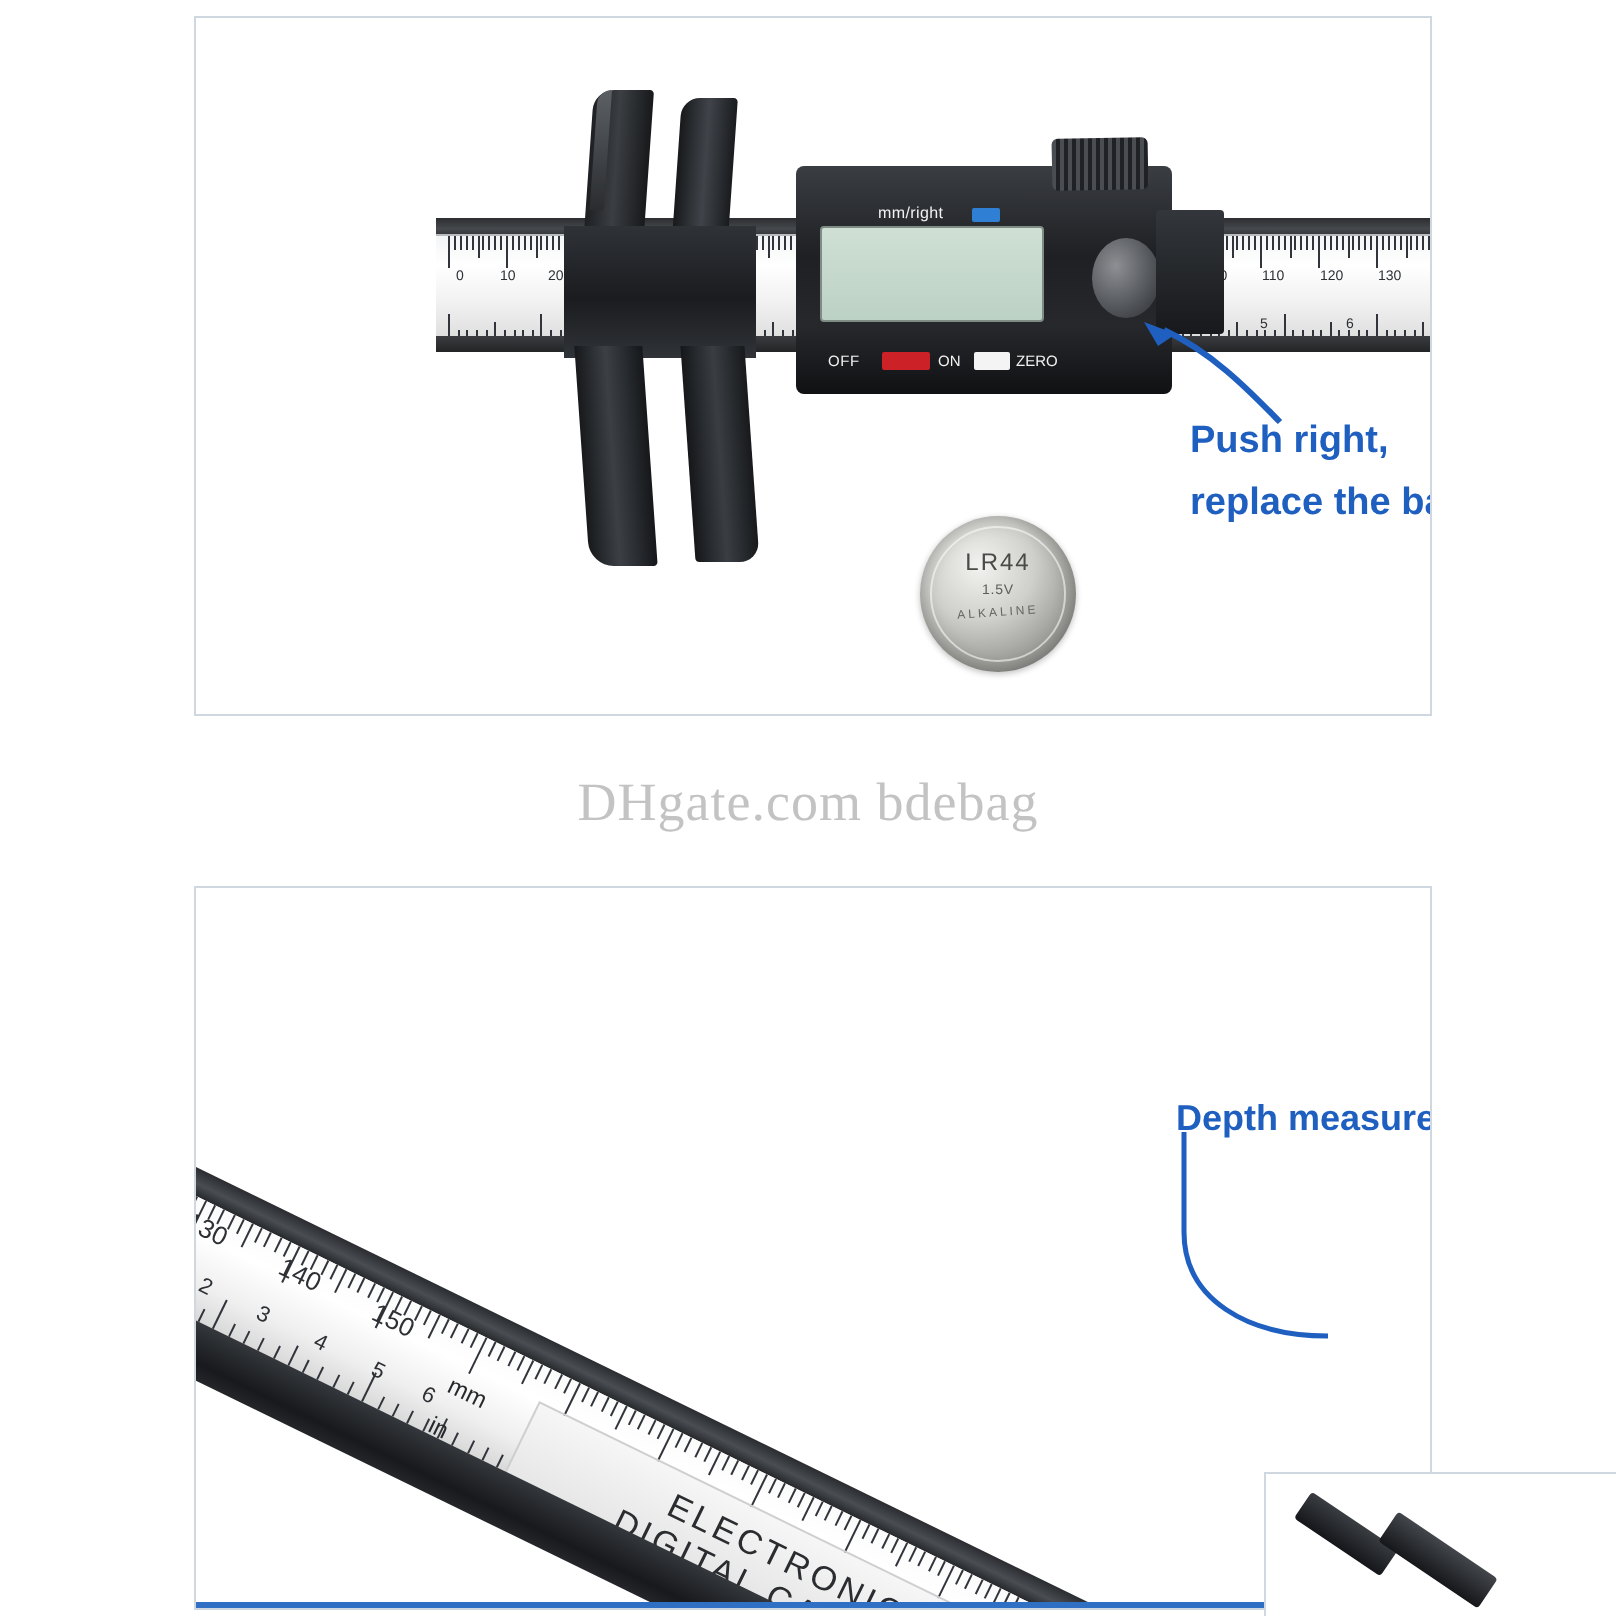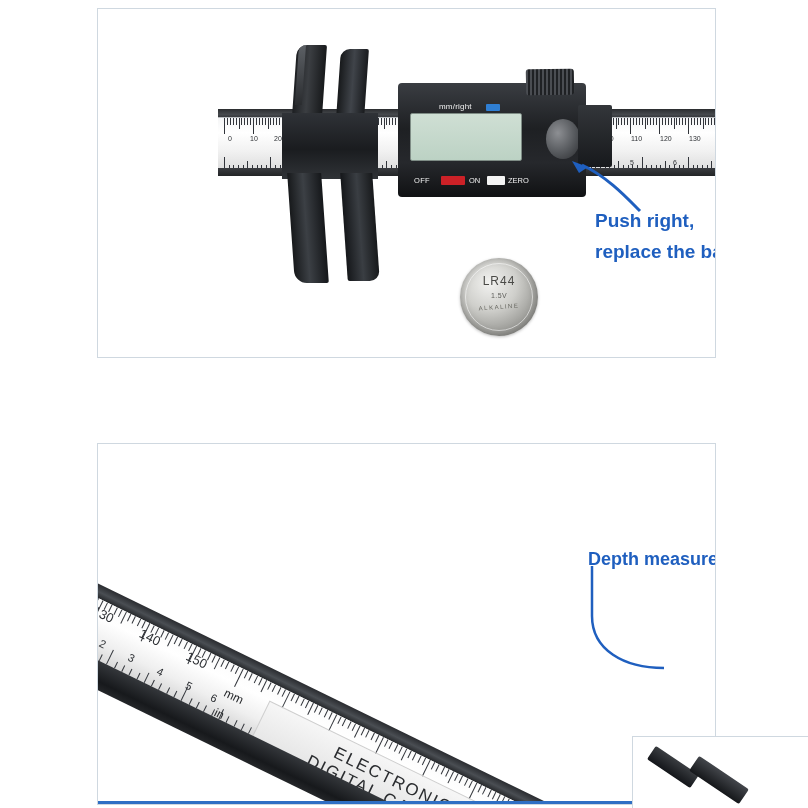"DHgate.com bdebag" div.watermark { html: none -> <div>DHgate.com bdebag</div> }
